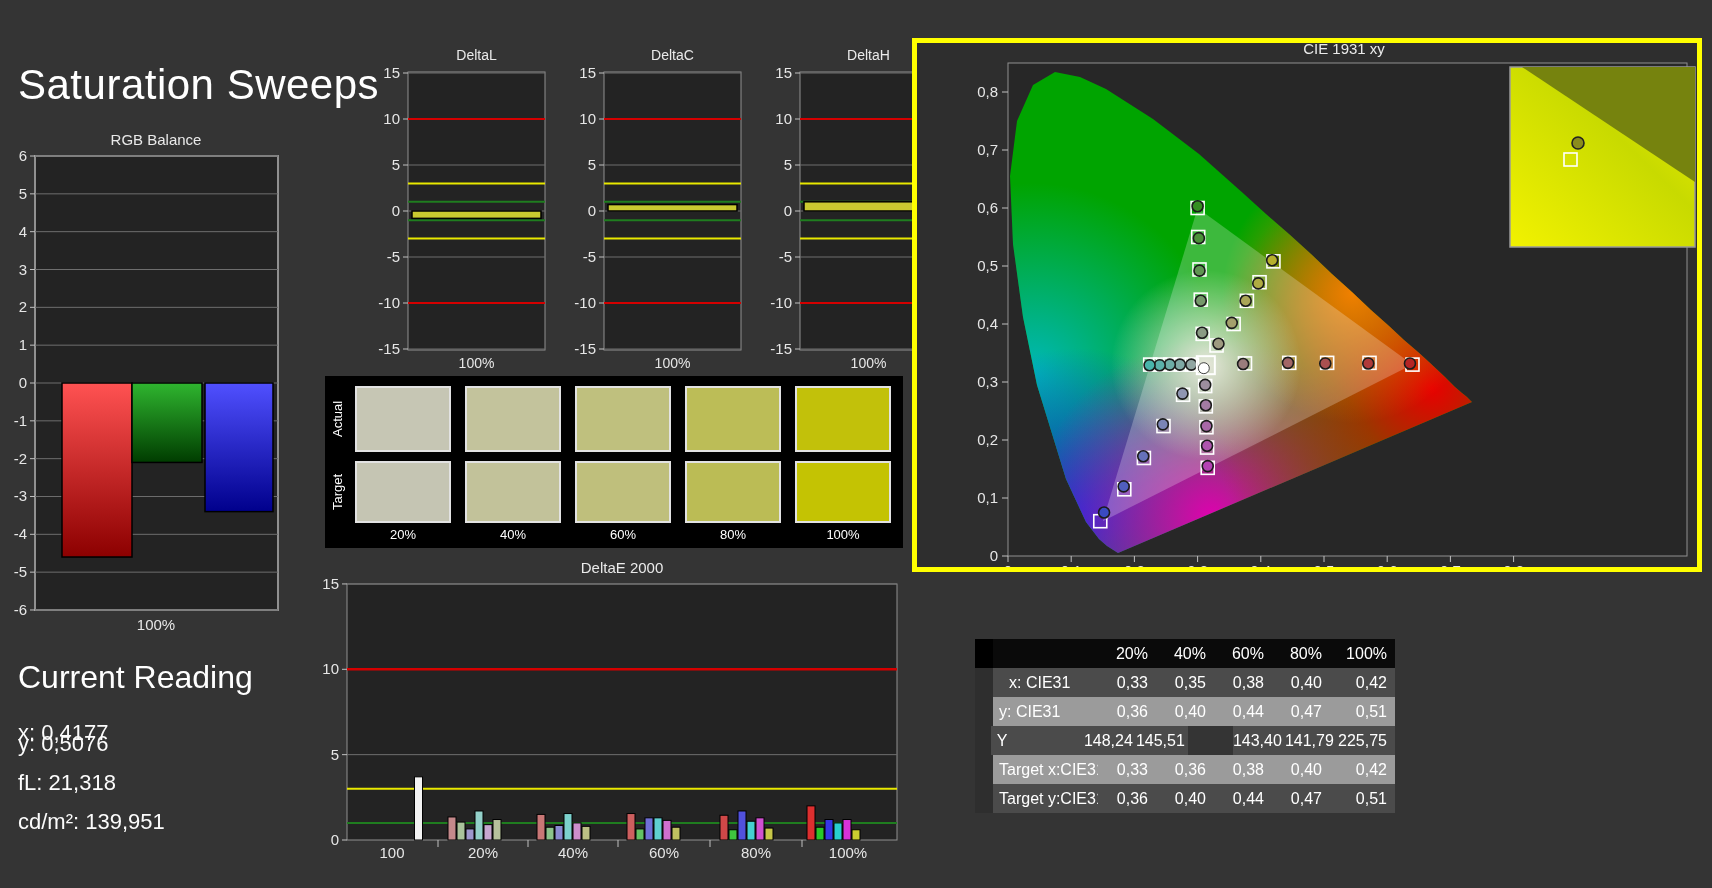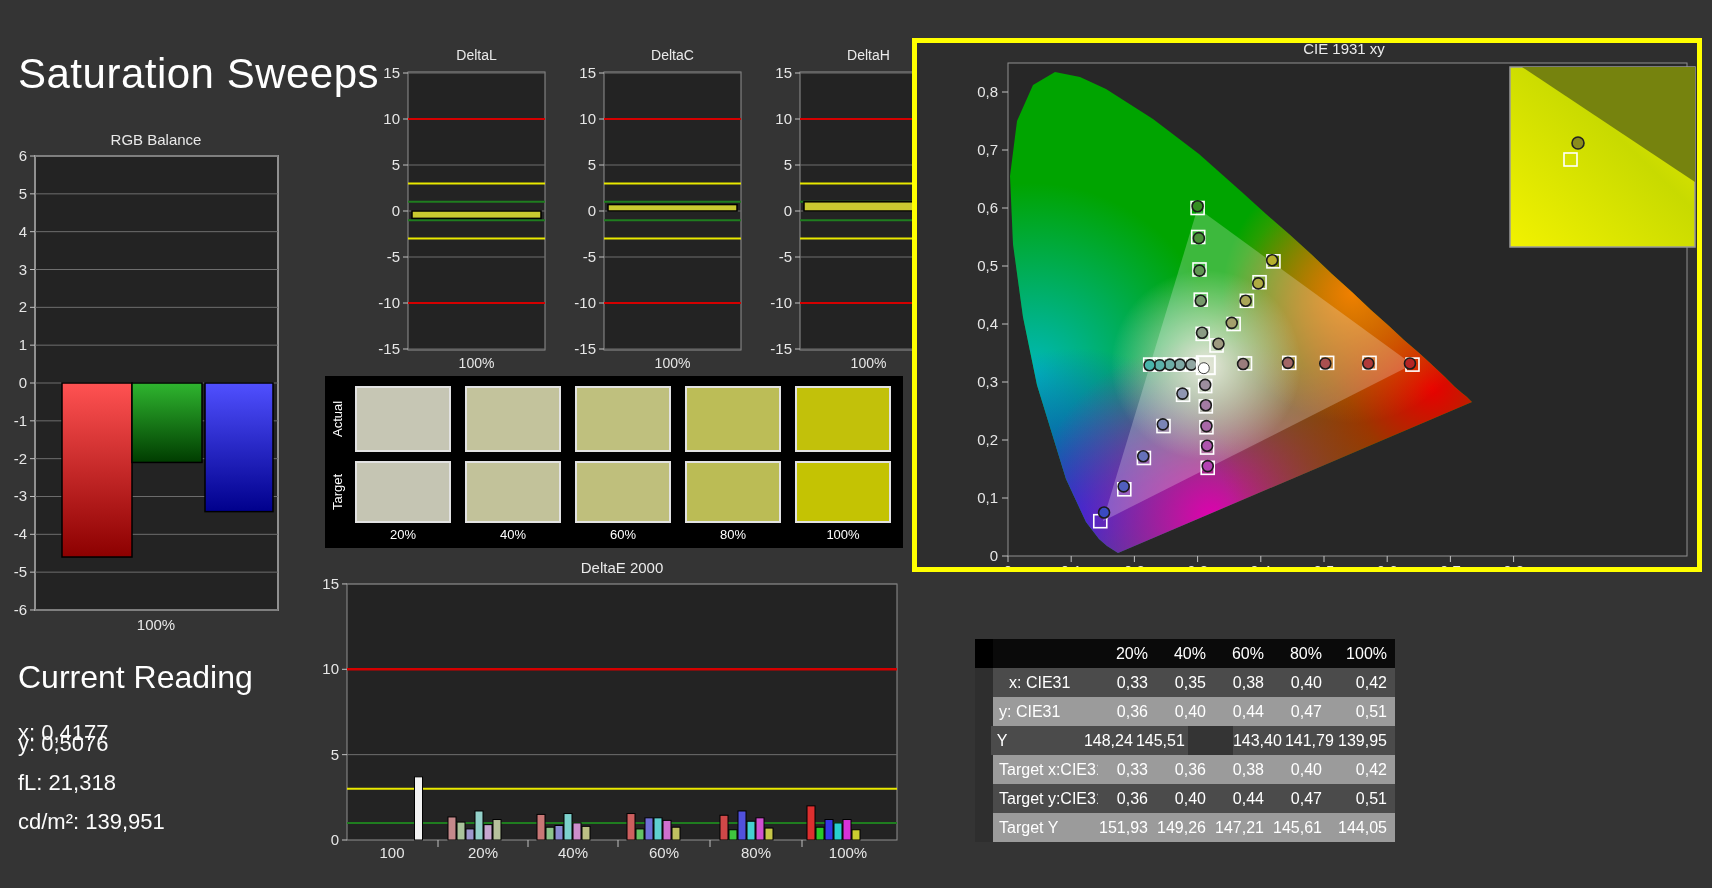"Saturation Sweeps" .page-title { top: 50px -> 61px }
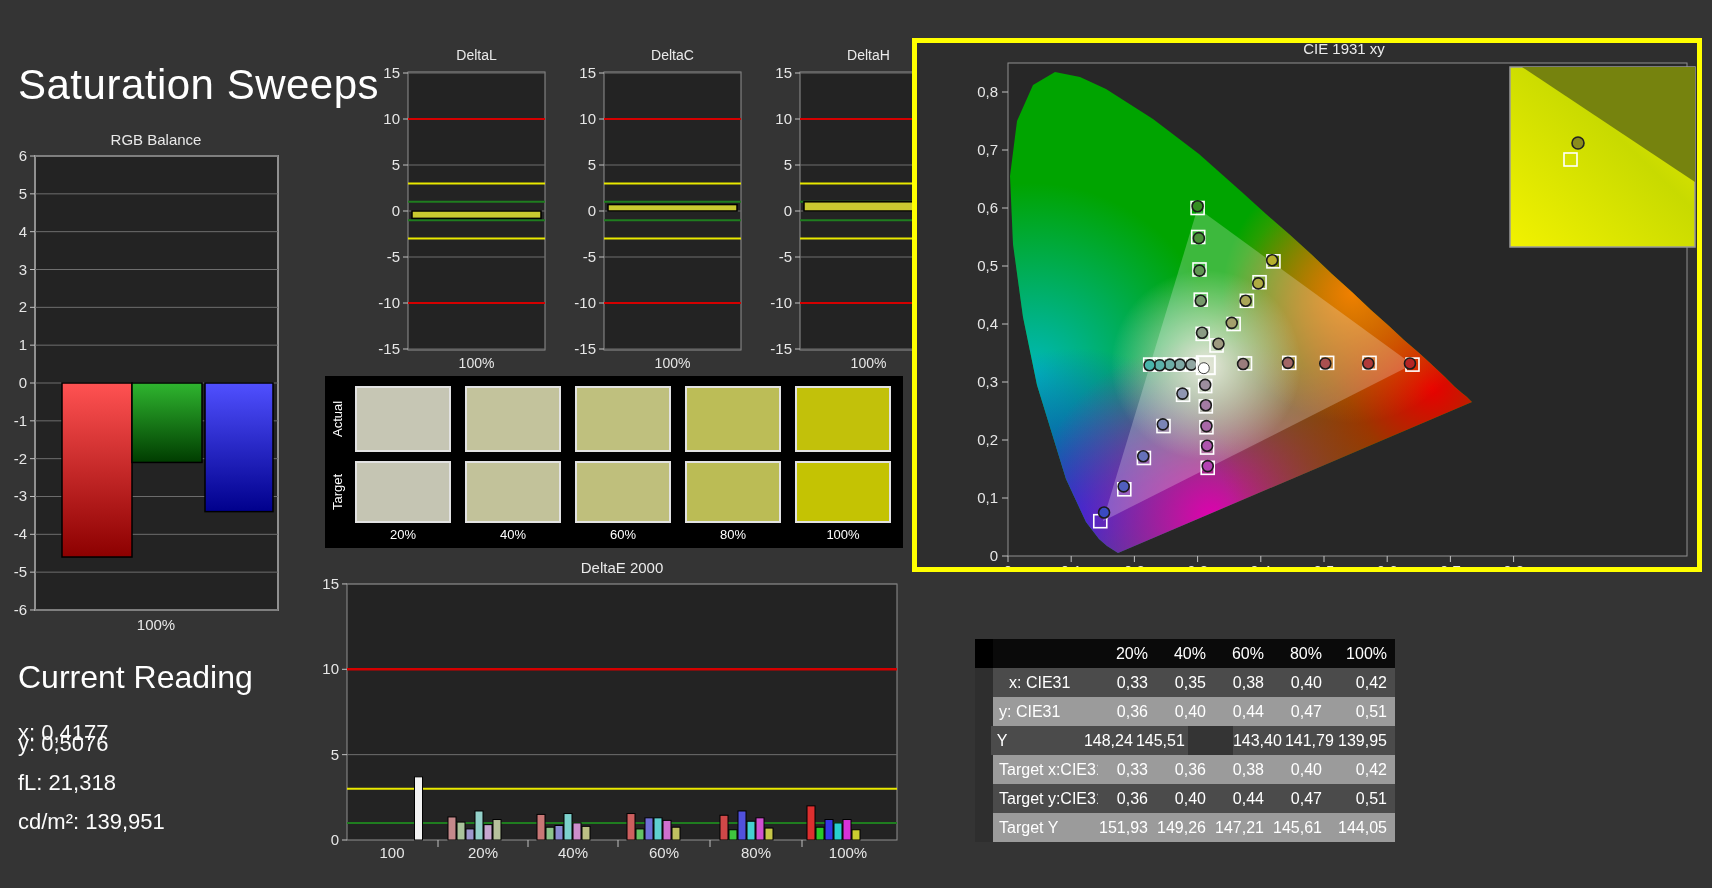"139,95" div.mt-cell { text: 139,95 -> 225,75 }
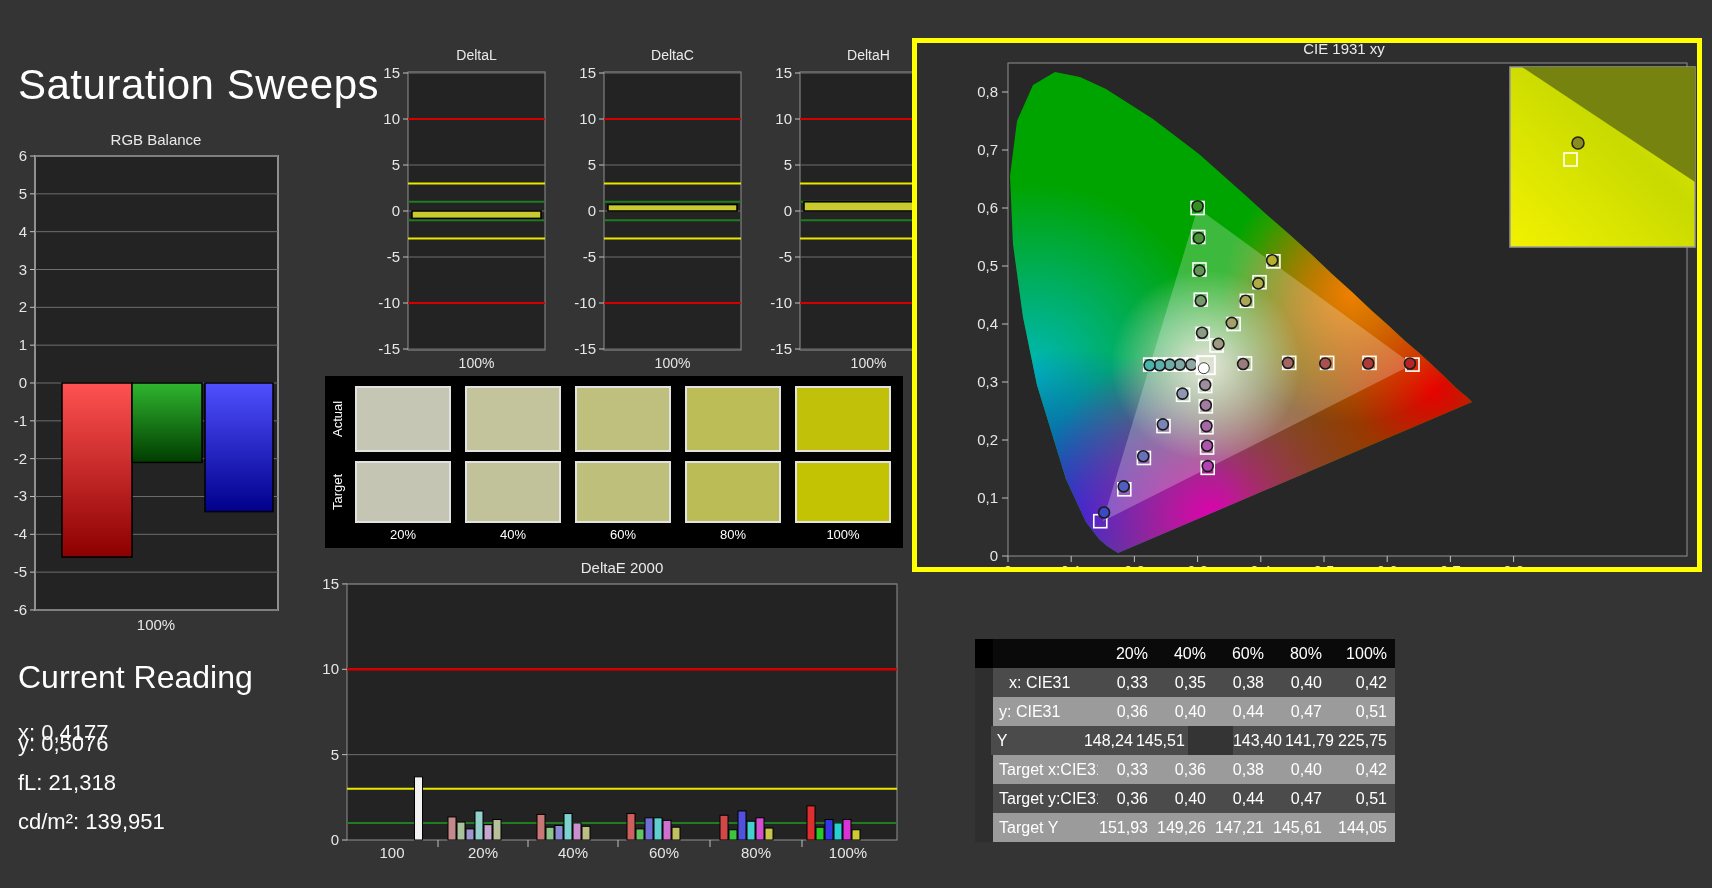"Target Y" div.mt-row { html: <div> <div></div> <div>Target Y</div> <div>151,93</div> <div>149,26</div> <div>147,21</div> <div>145,61</div> <div>144,05</div> </div> -> none }
